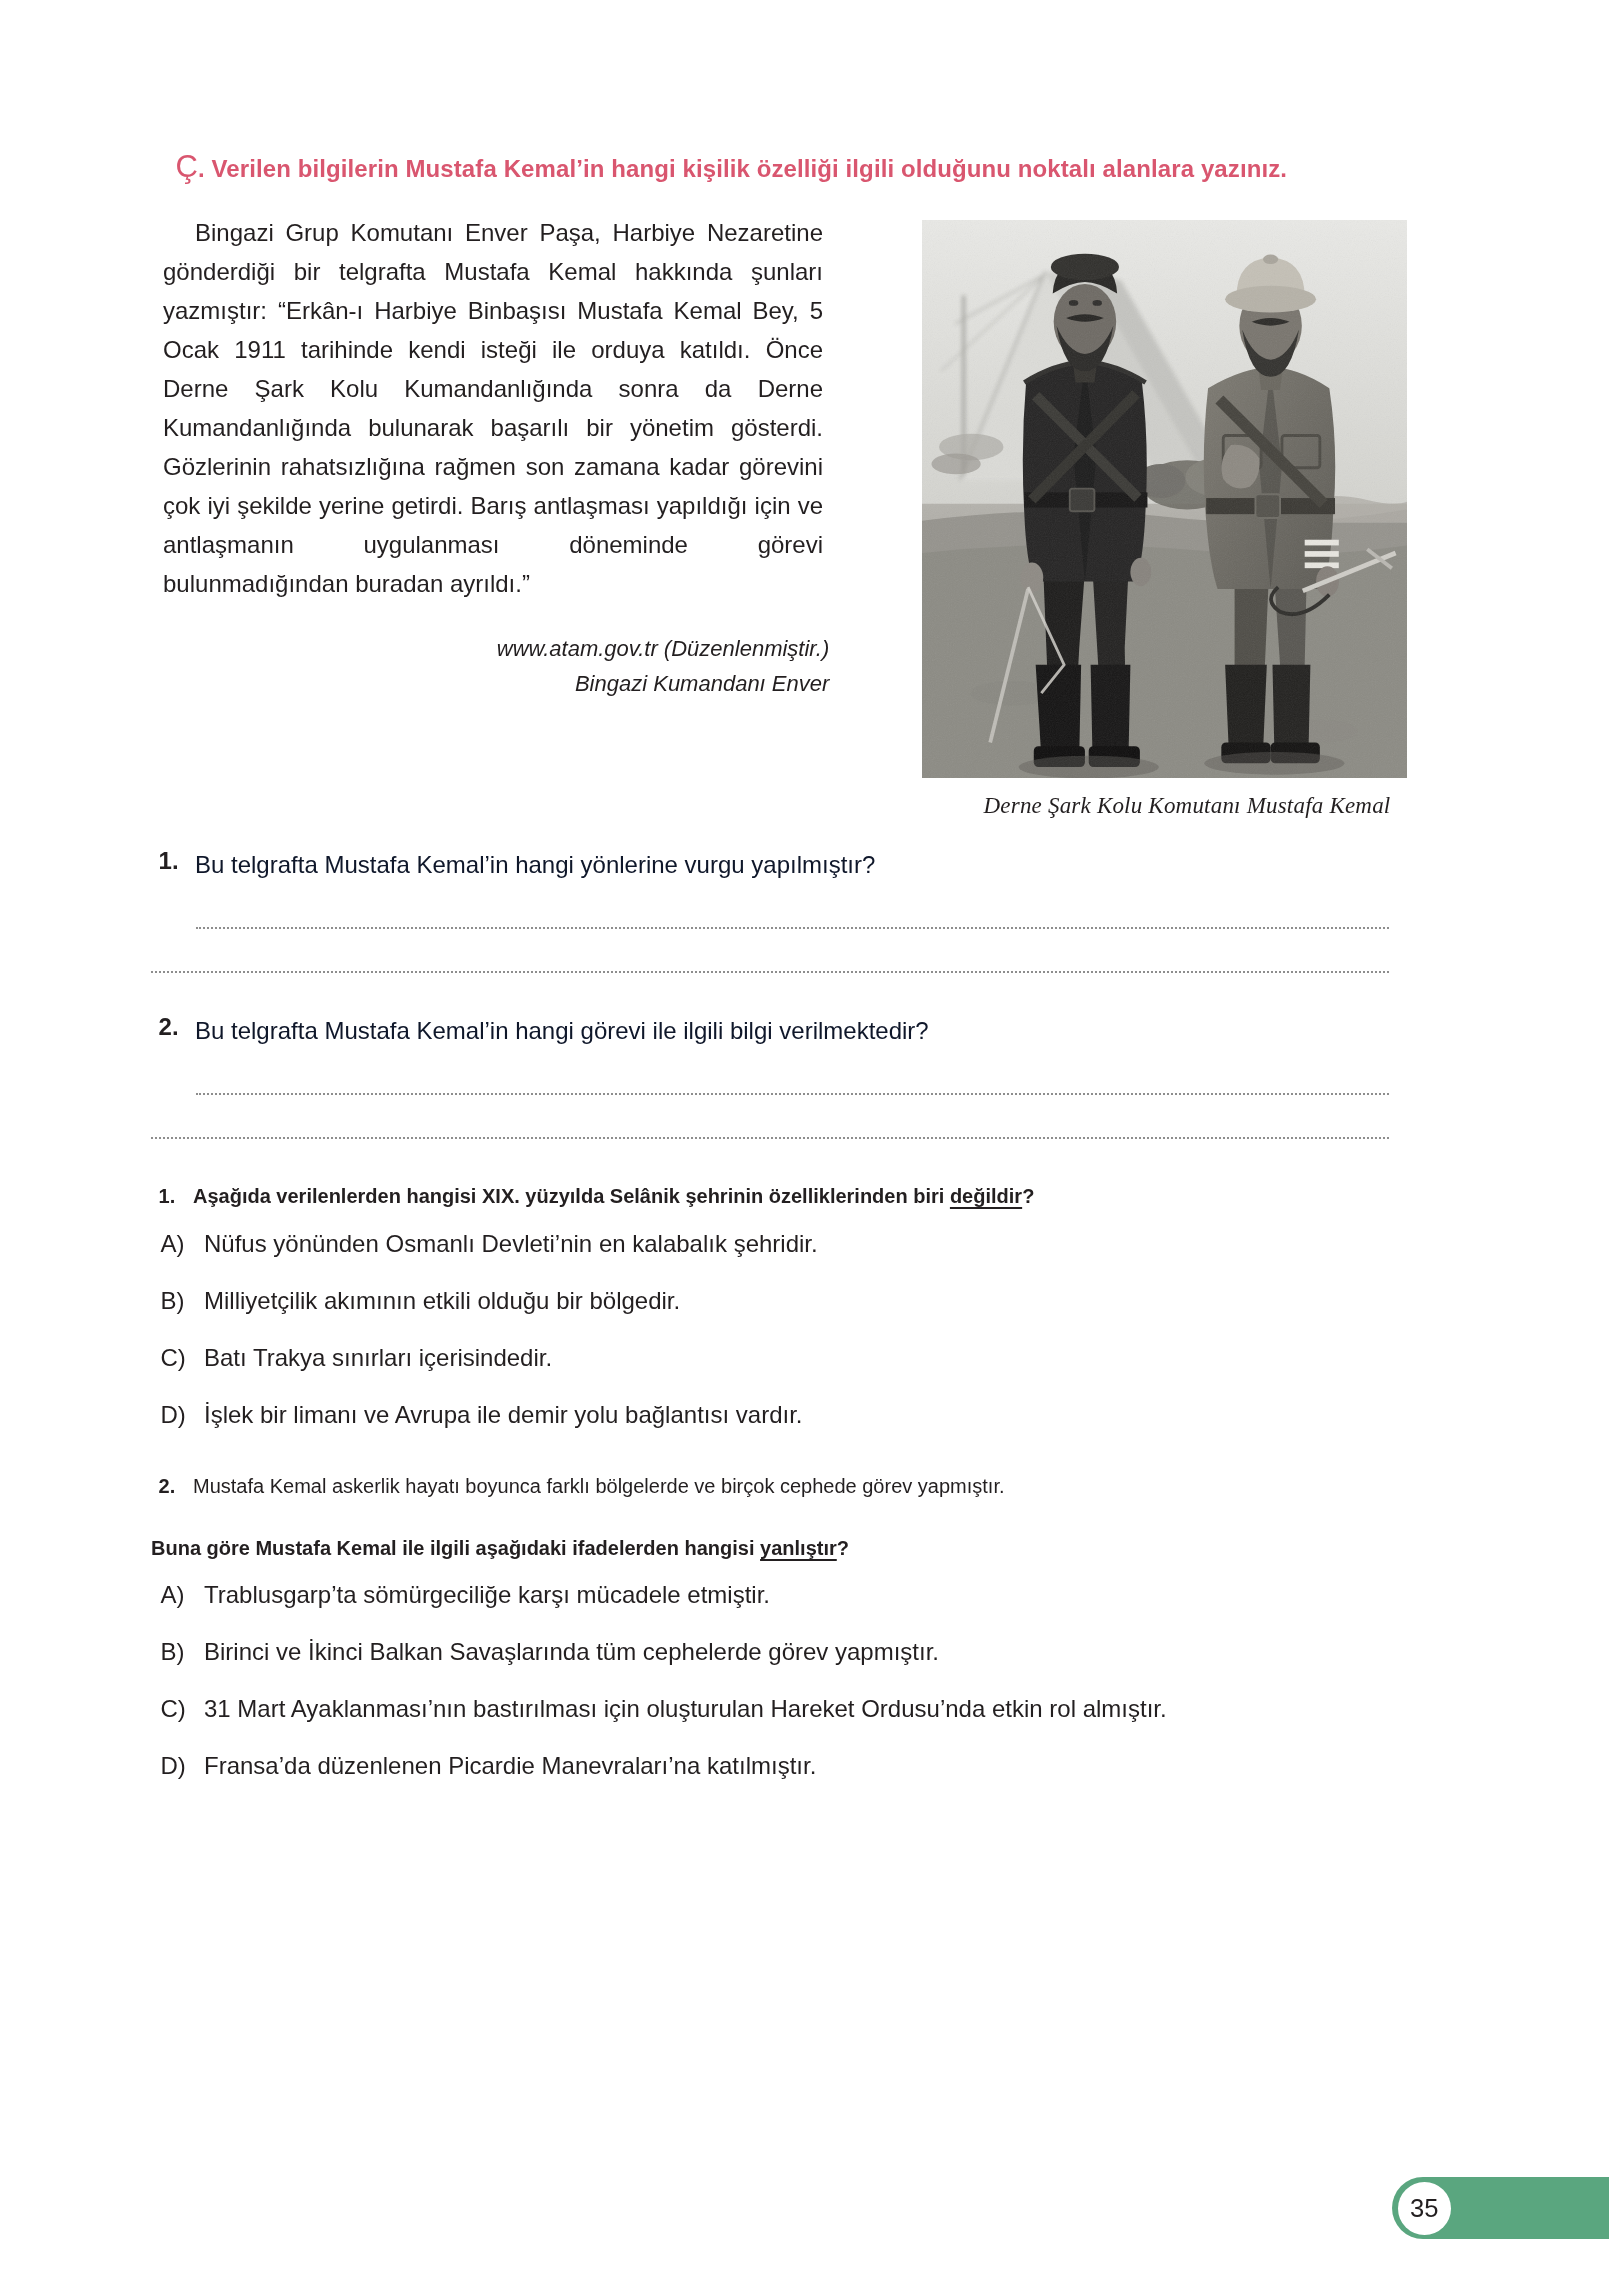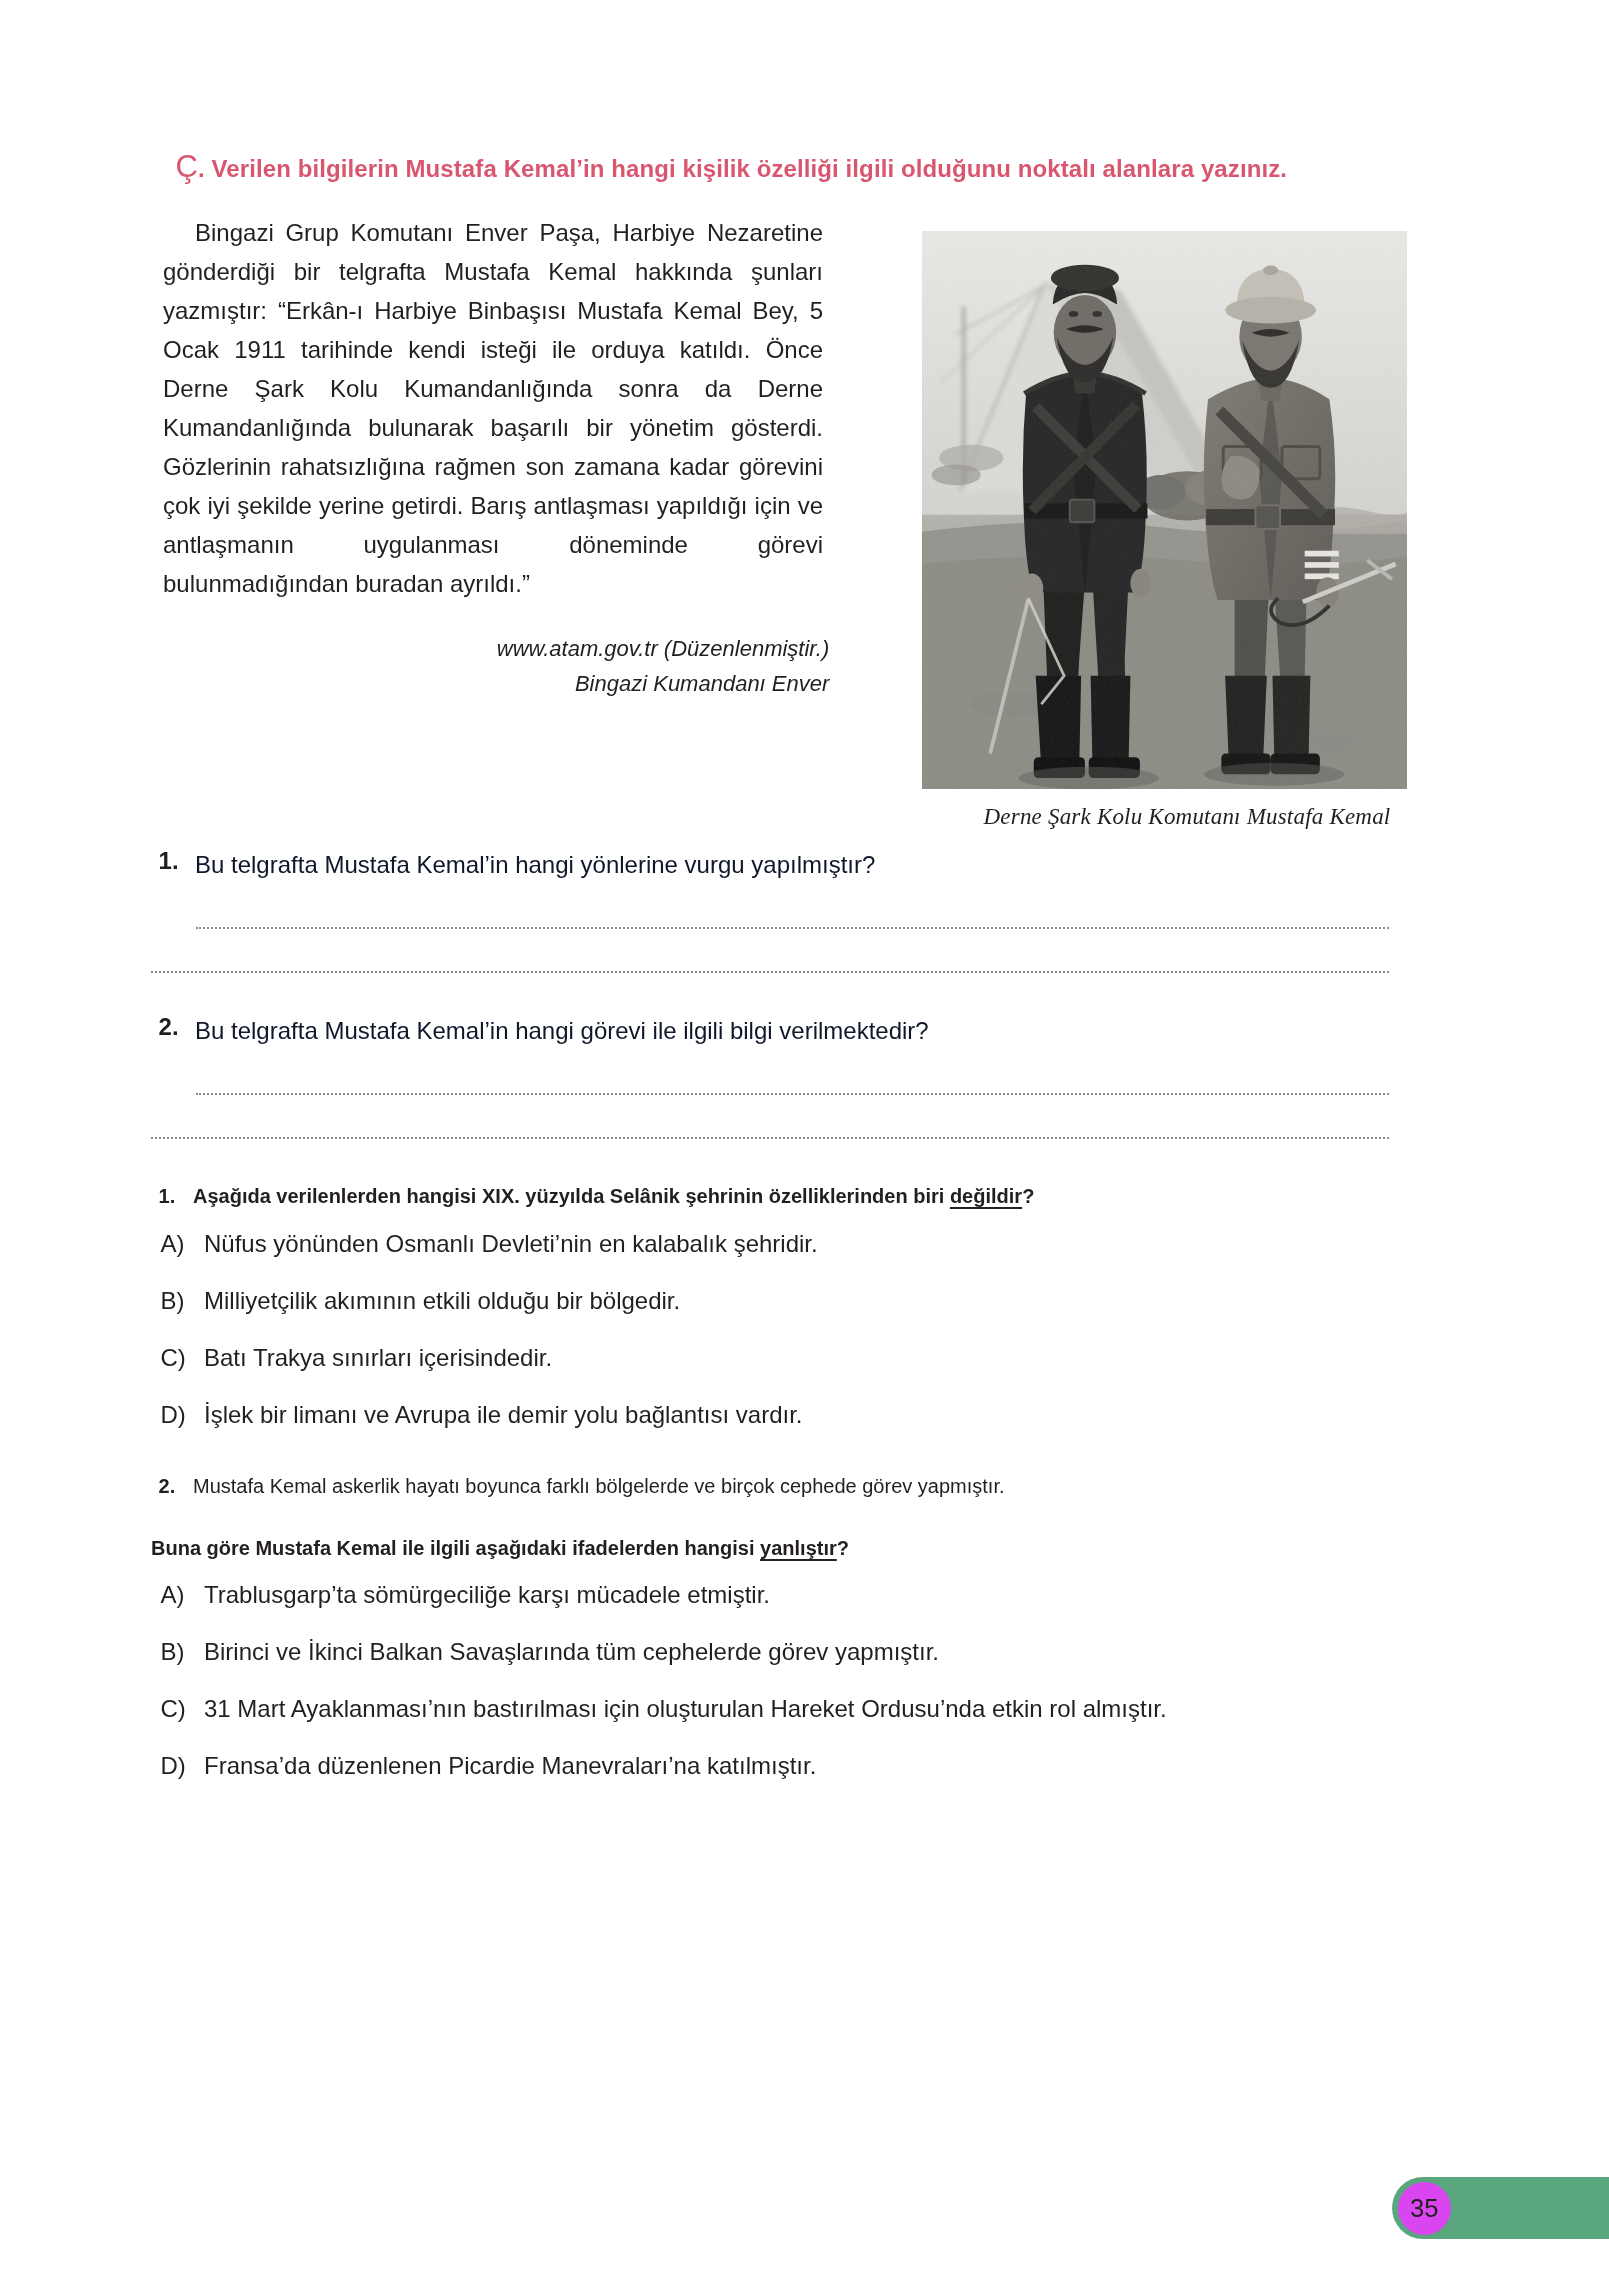"Derne Şark Kolu Komutanı Mustafa" .photo-wrap { top: 18px -> 7px }
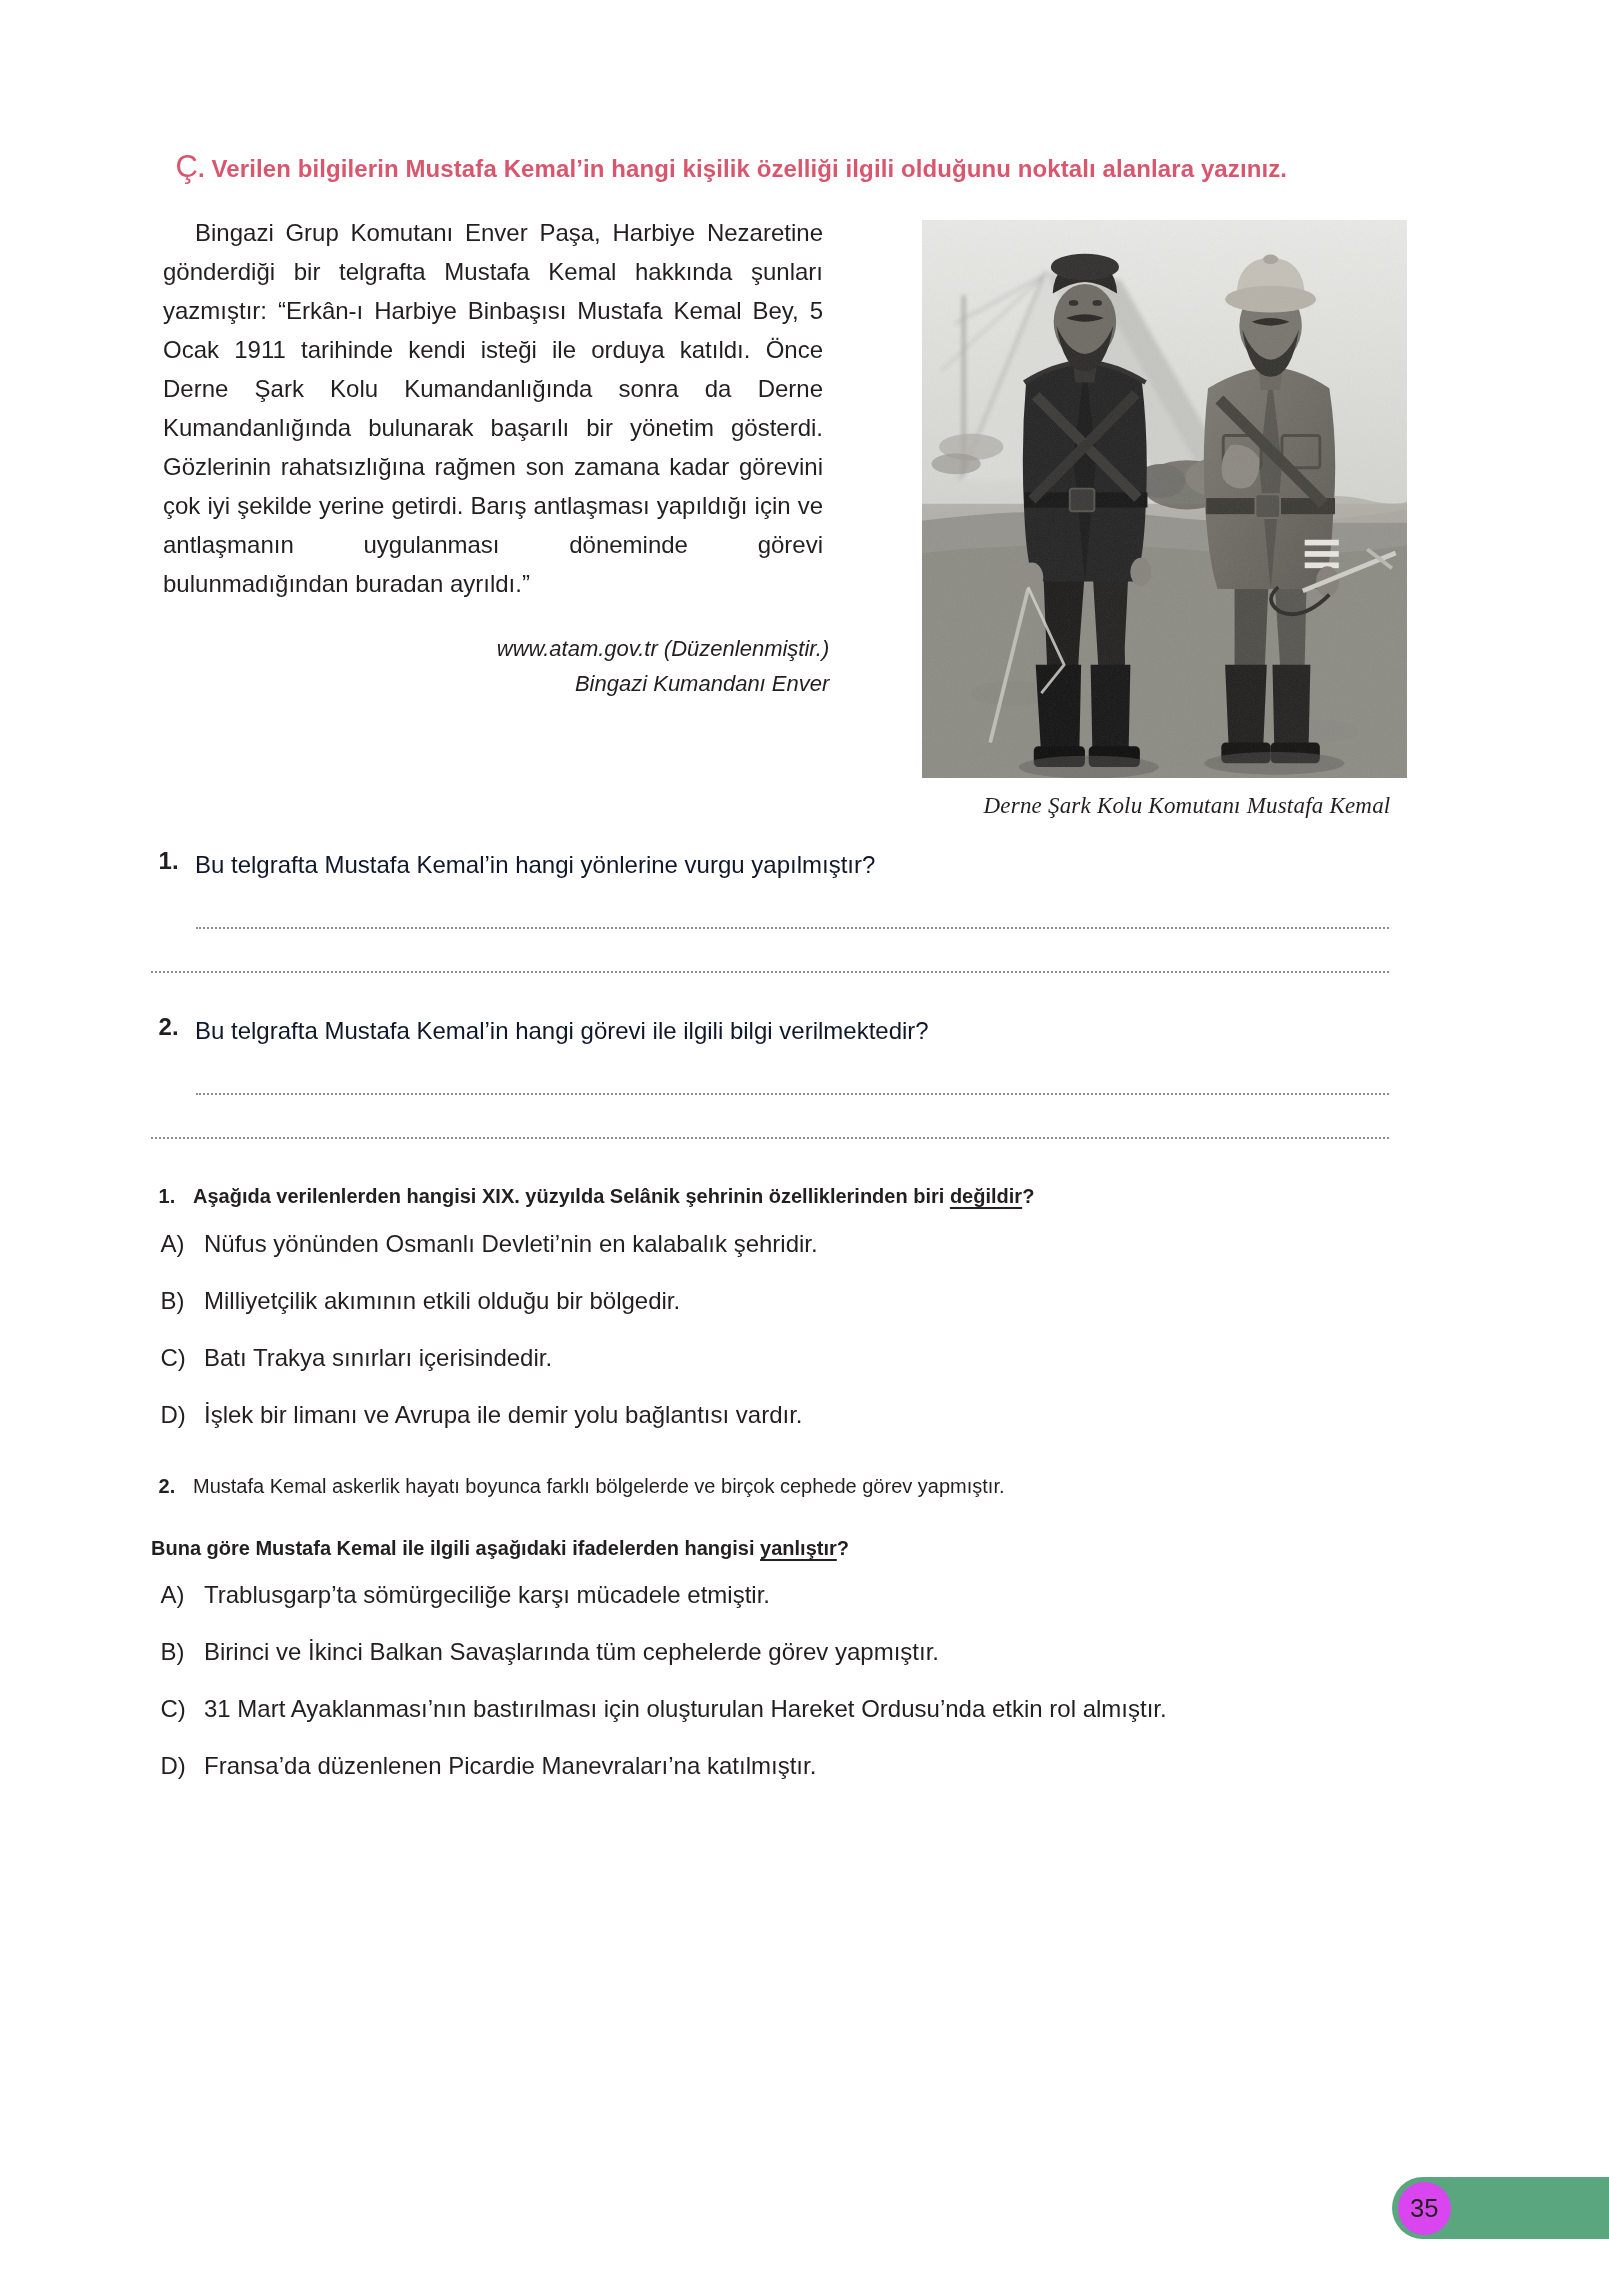"35" .page-badge .circle { background: #d946ef -> #ffffff }
